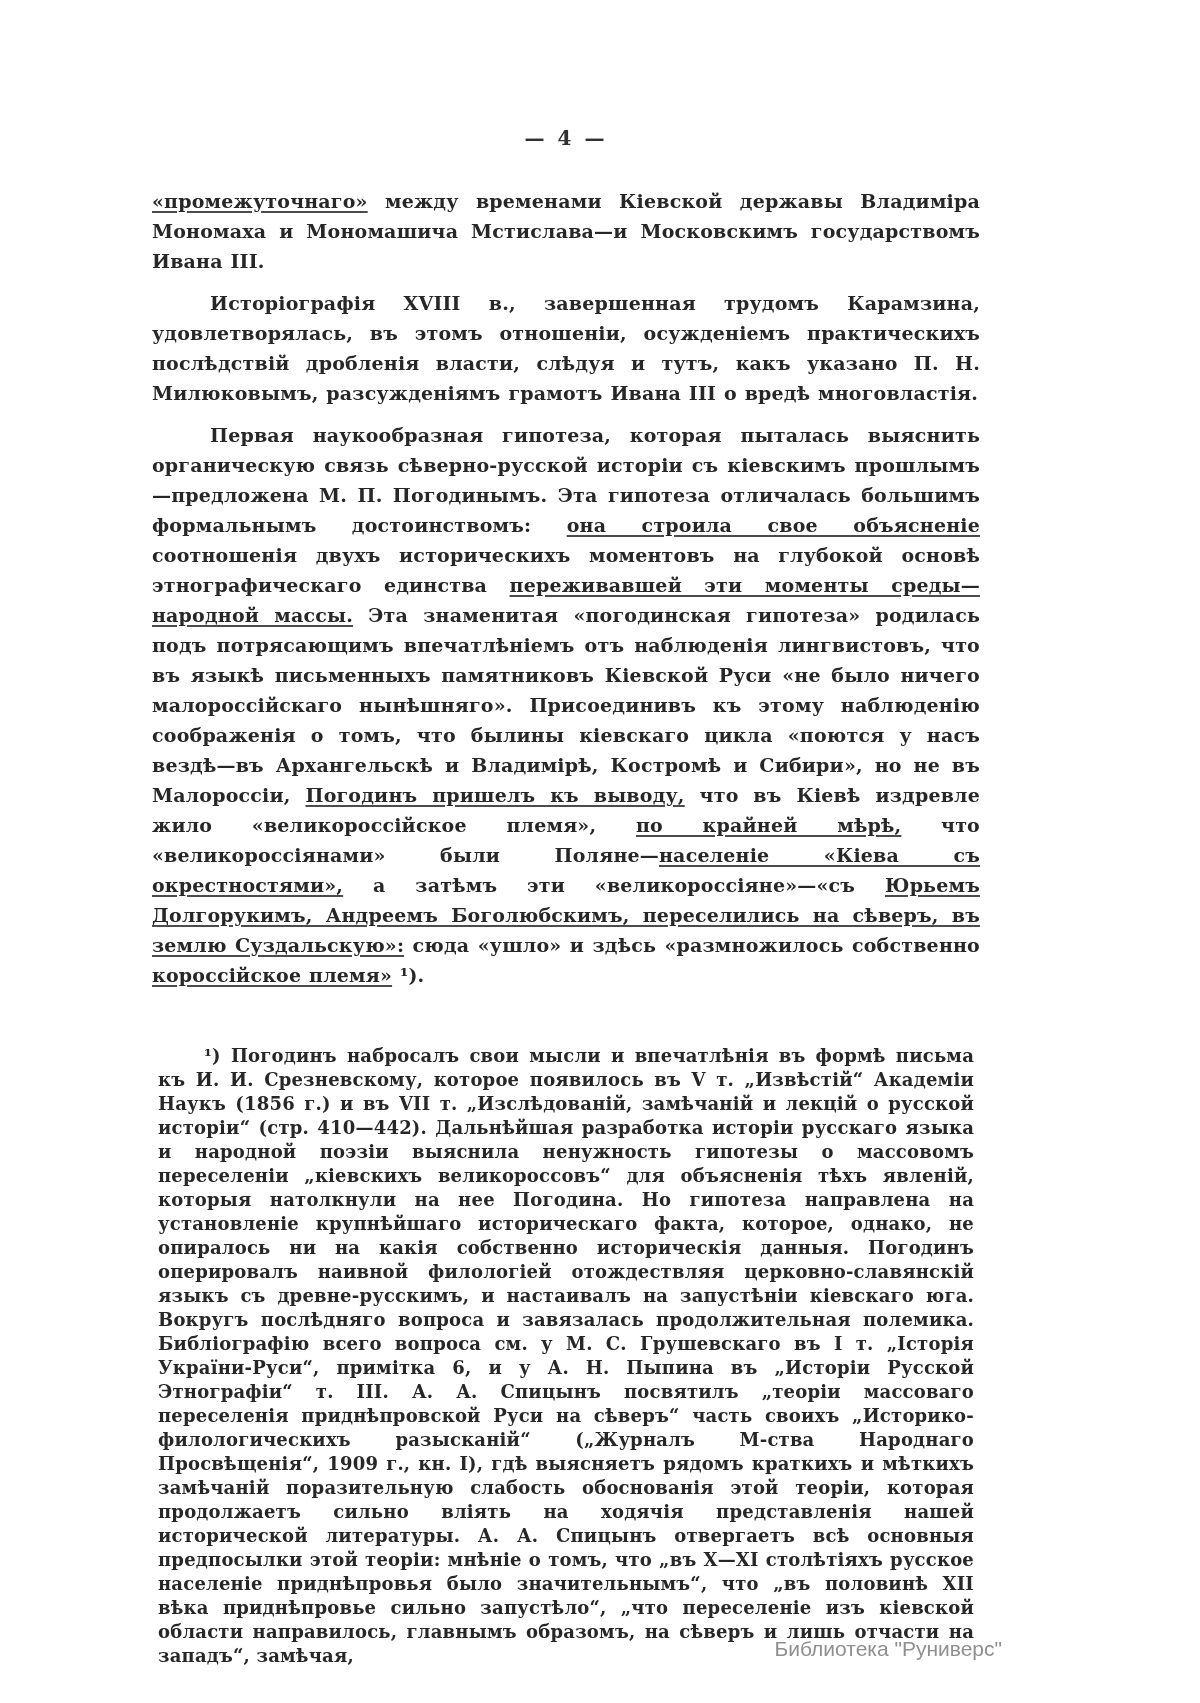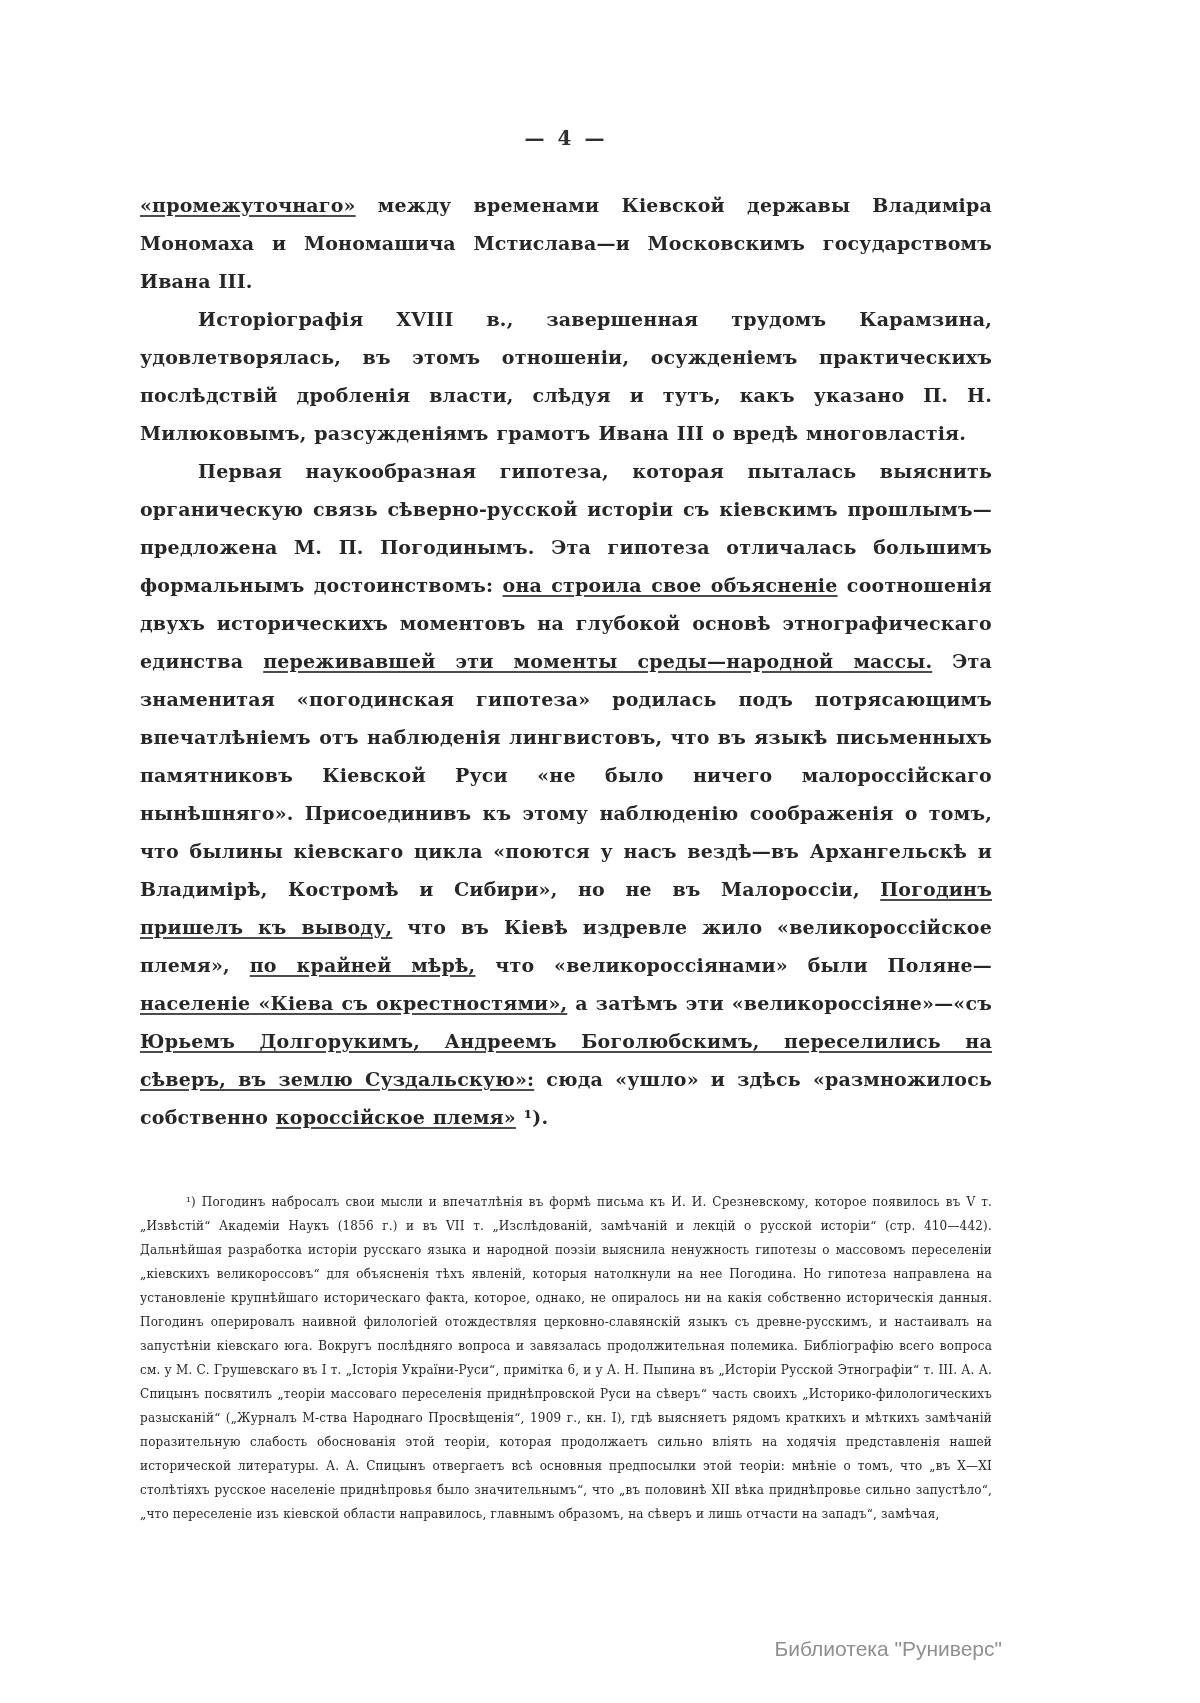"«промежуточнаго» между временами" .main-text p { line-height: 38px -> 30px; margin: 0 -> 12px }
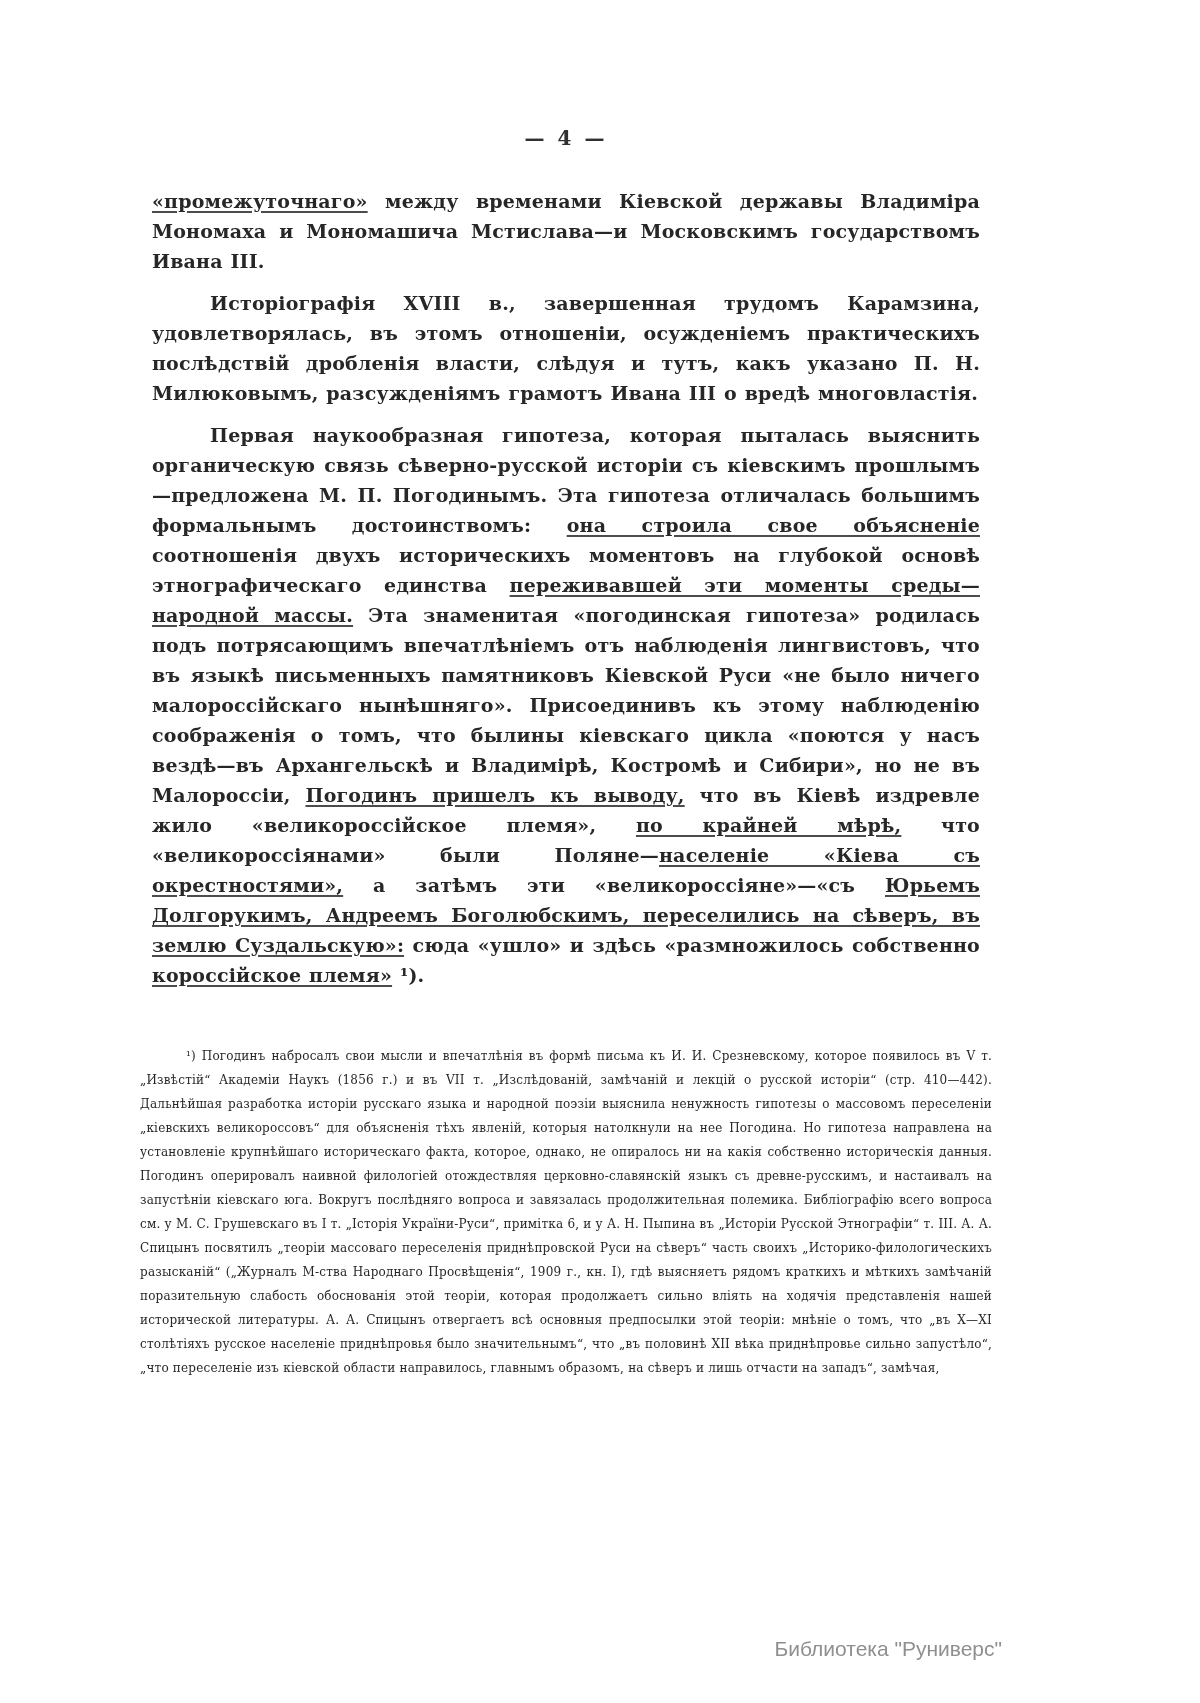"¹) Погодинъ набросалъ свои мысли" .footnote p { font-size: 12px -> 18px; font-weight: normal -> bold; margin: 0 -> 18px }
